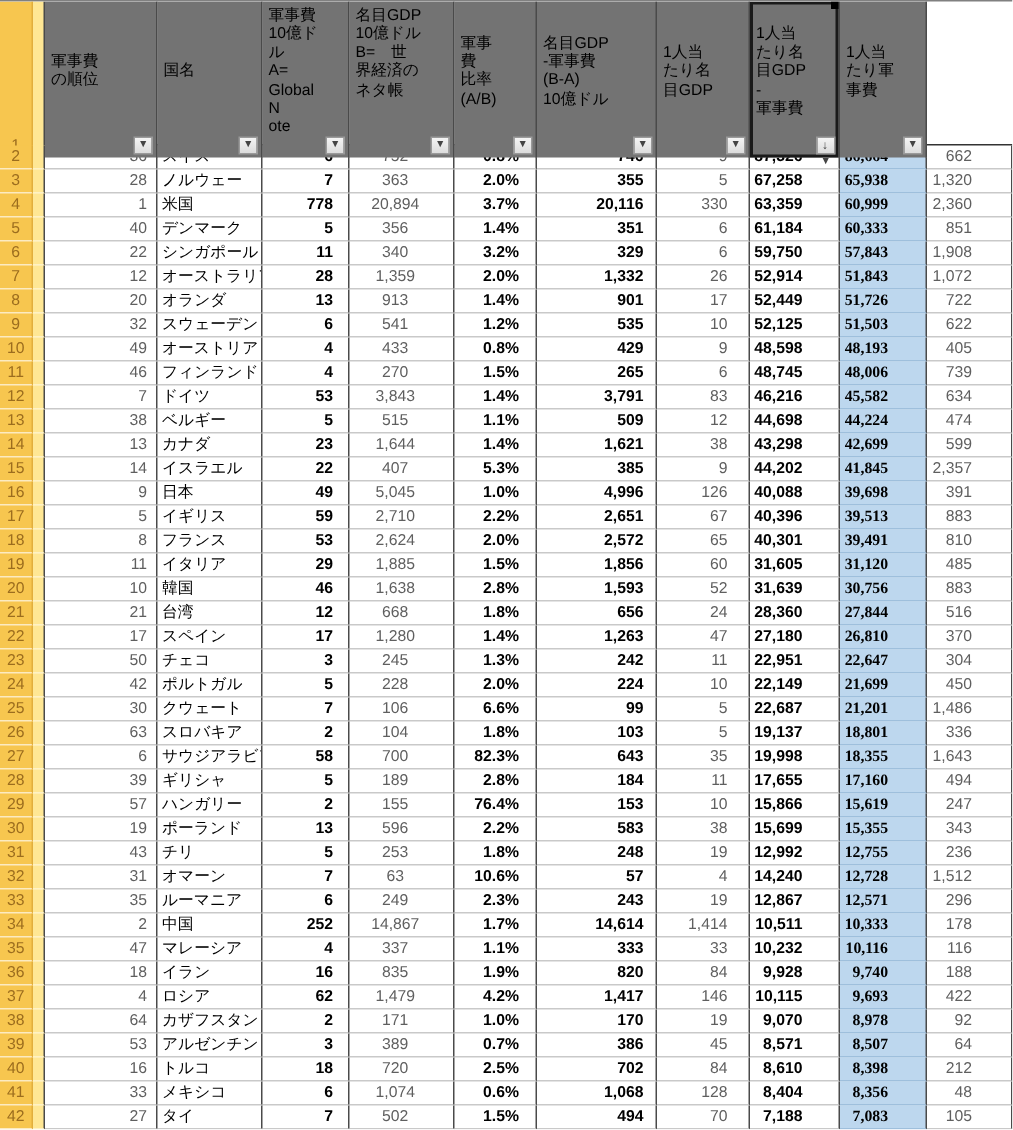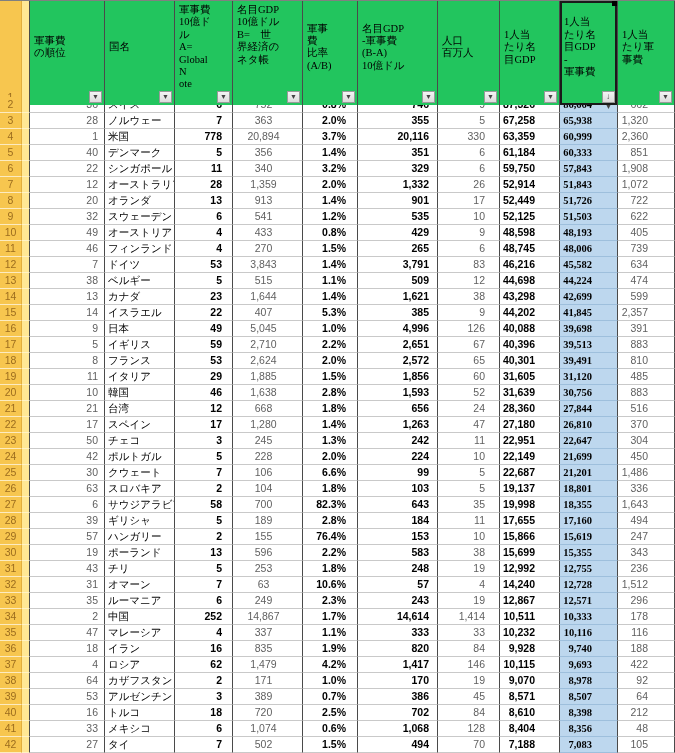"軍事費" .hcell { background: #22c55e -> #737373; font-family: Liberation Serif, serif -> none }
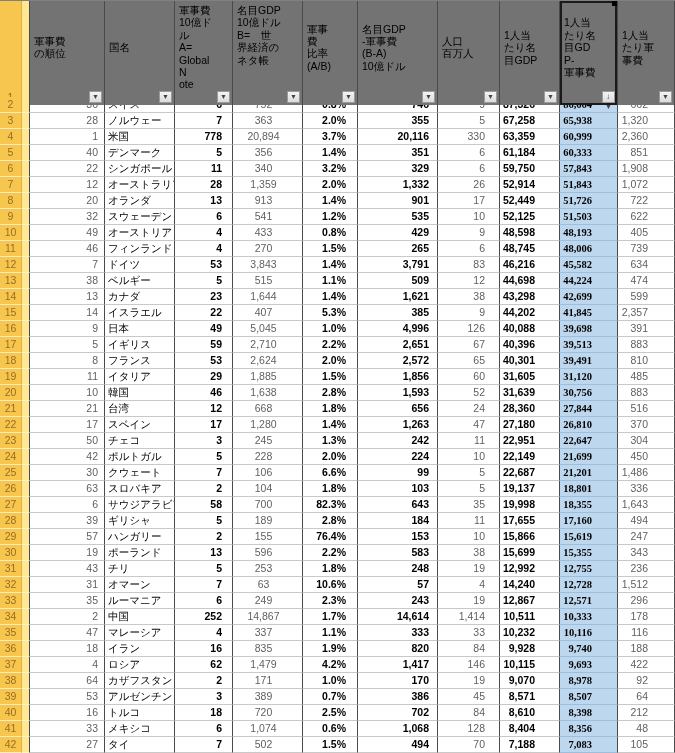"人口" div.hcell { html: <div> <span>人口 百万人</span> <span>▼</span> </div> -> none }
